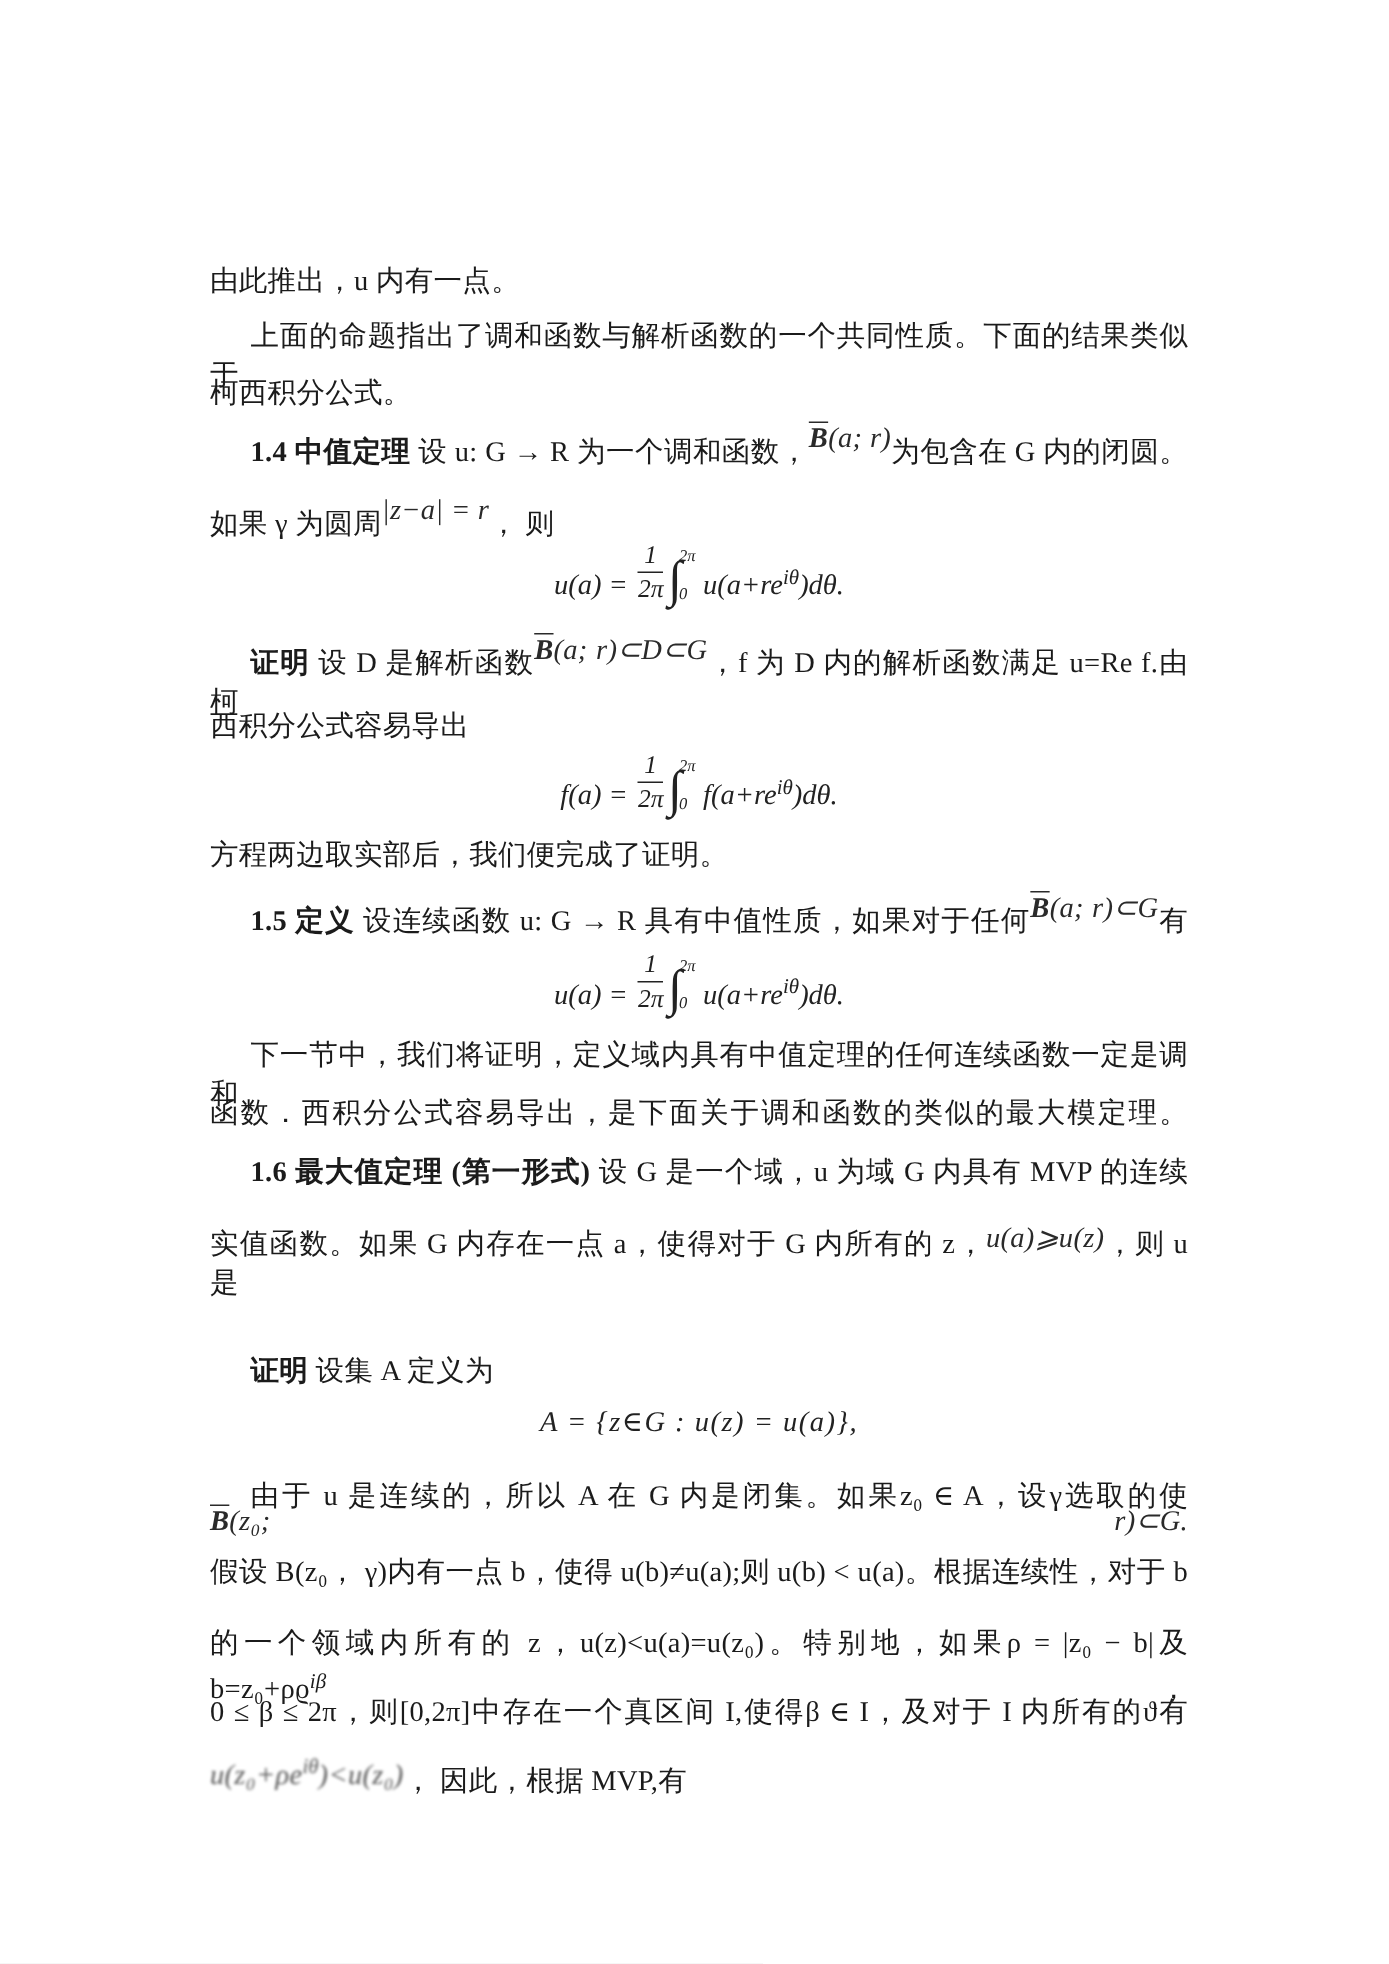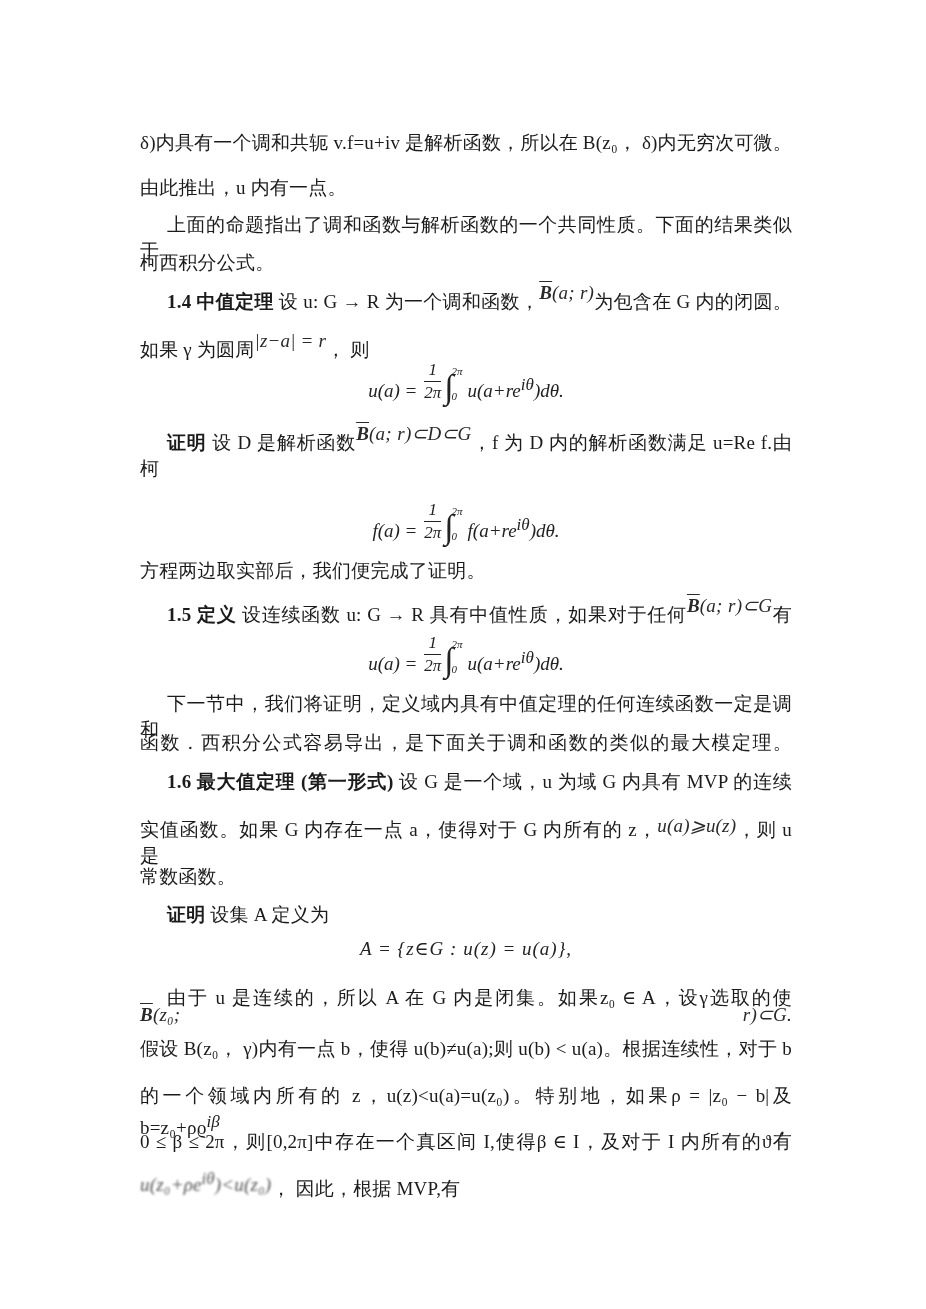"δ)内具有一个调和共轭 v.f=u+iv 是解析函数，所以在 B(z₀，" div.ln { html: <div><span>δ)内具有一个调和共轭 v.f=u+iv 是解析函数，所以在 B(z₀， δ)内无穷次可微。</span></div> -> none }
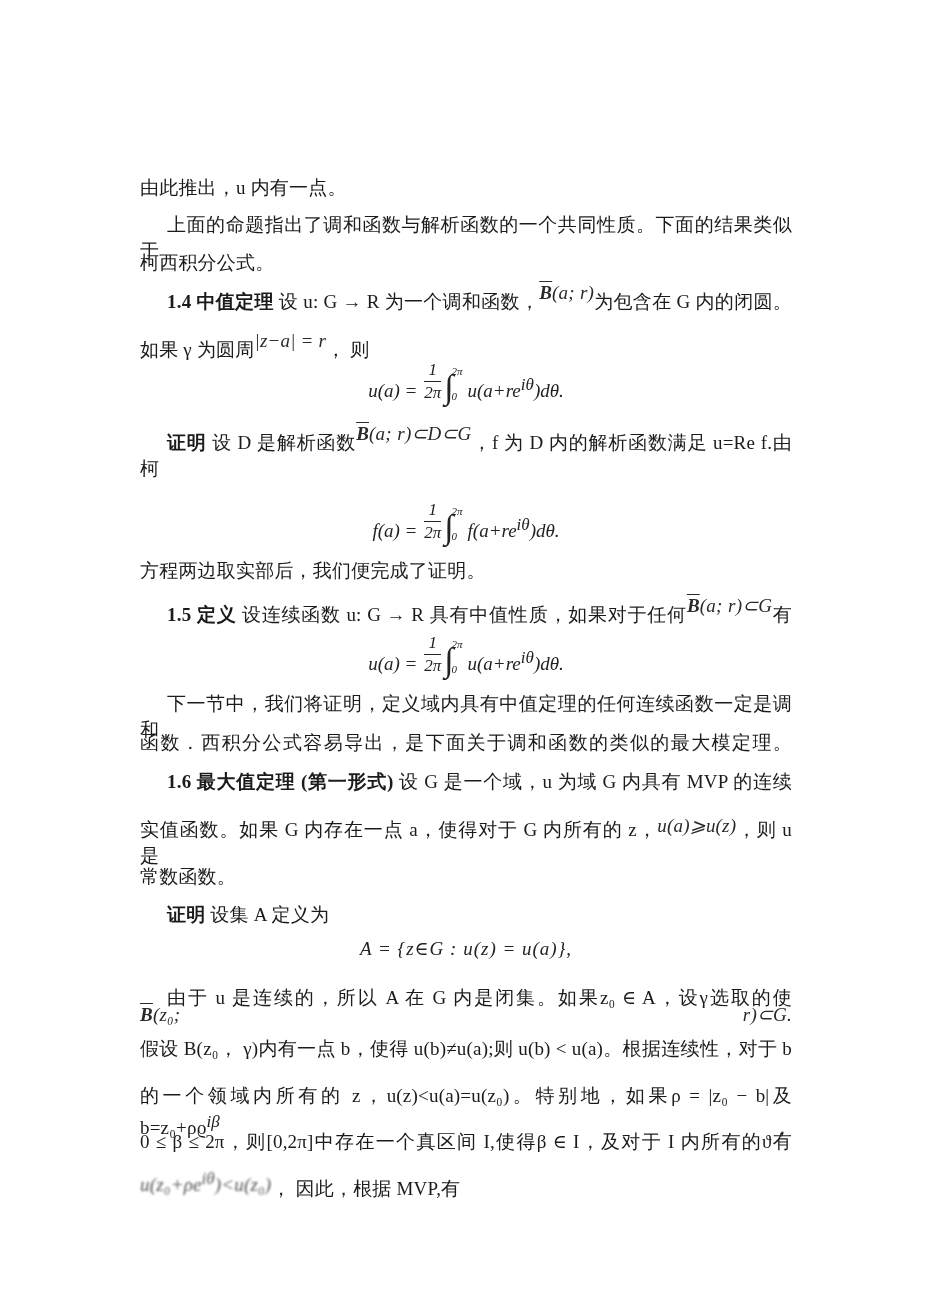"iθ" .fsup { font-size: 17px -> 14px }
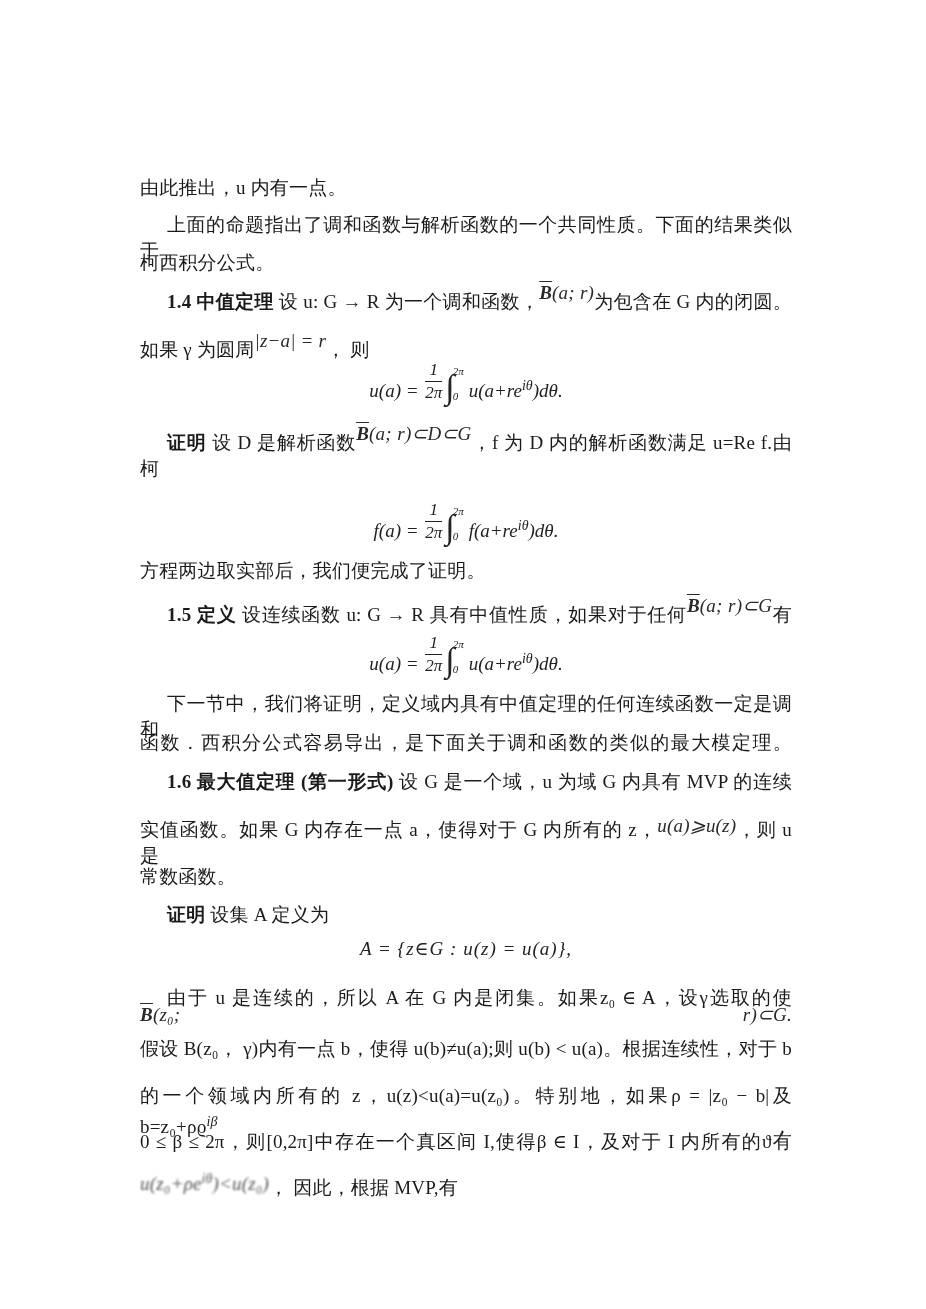"西积分公式容易导出" div.ln { html: none -> <div><span>西积分公式容易导出</span></div> }
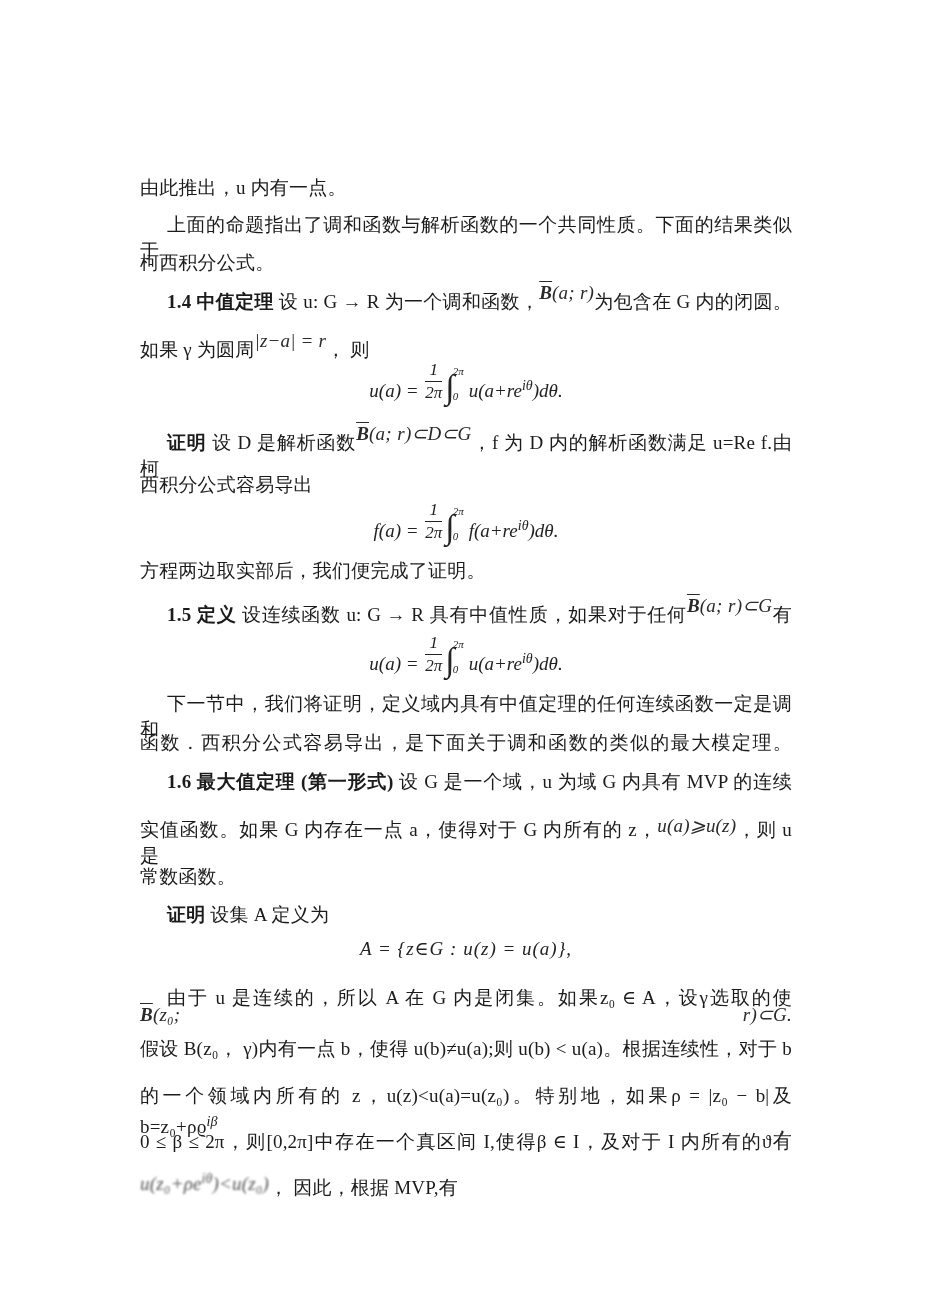"常数函数。" div.ln { html: <div><span>常数函数。</span></div> -> none }
